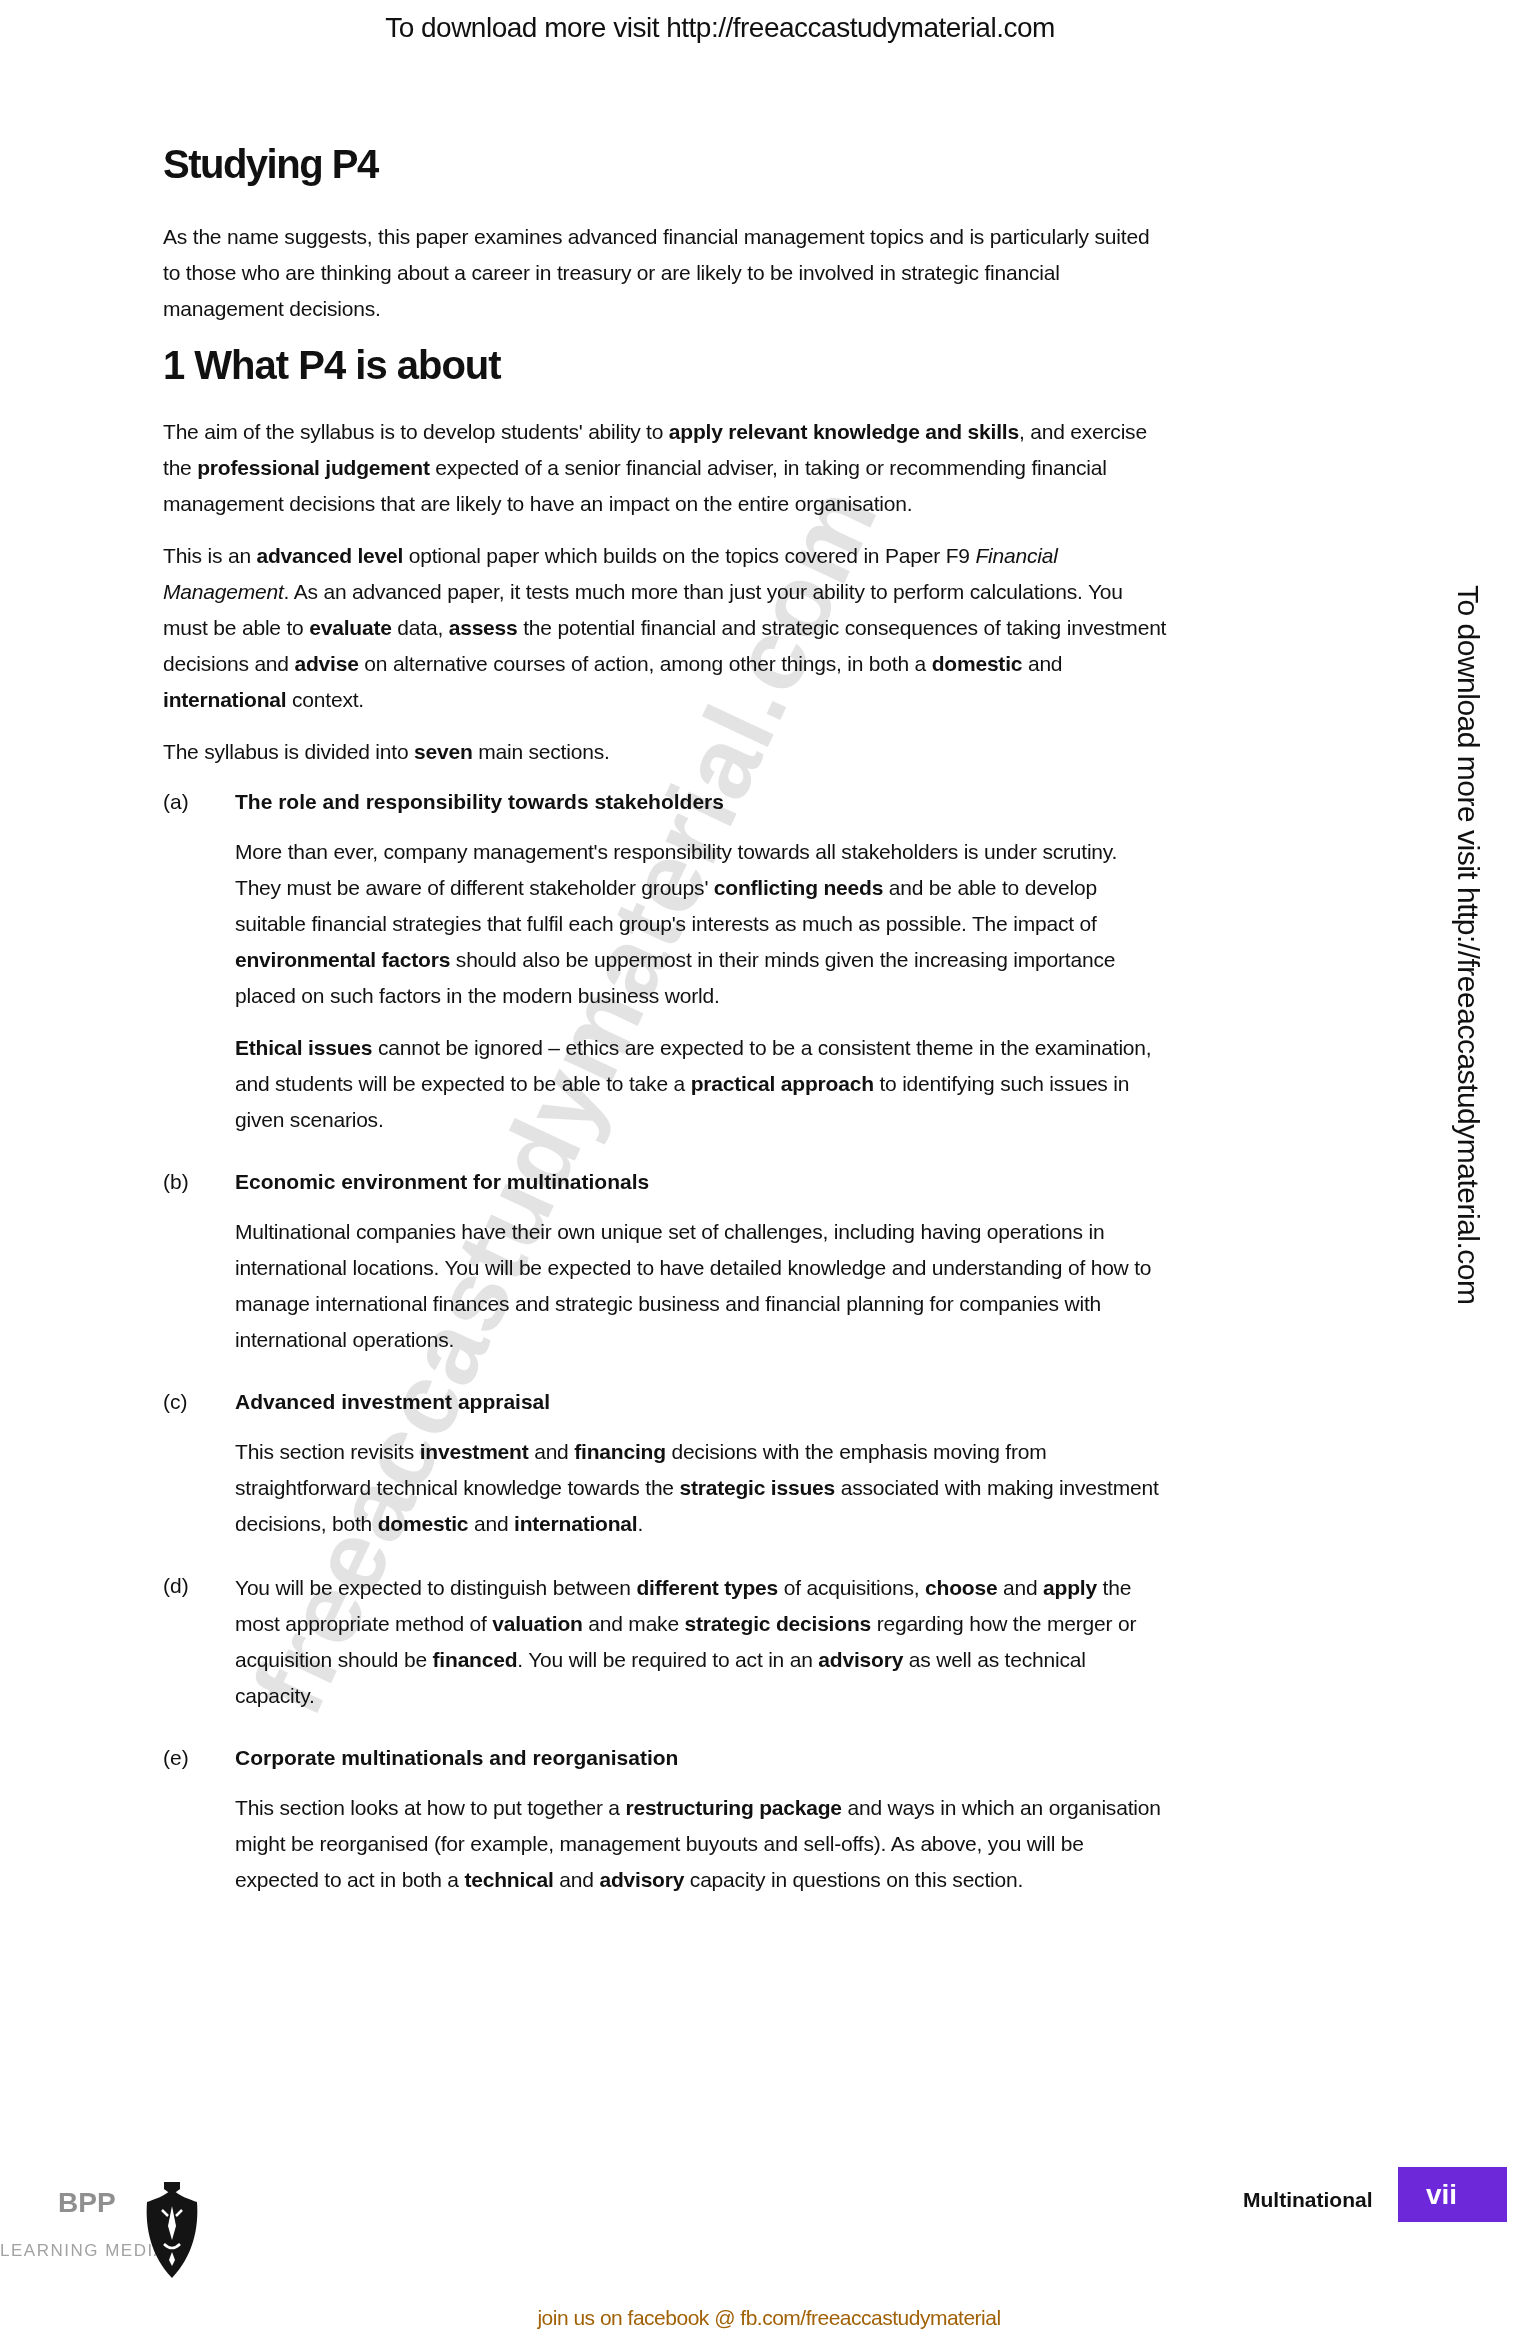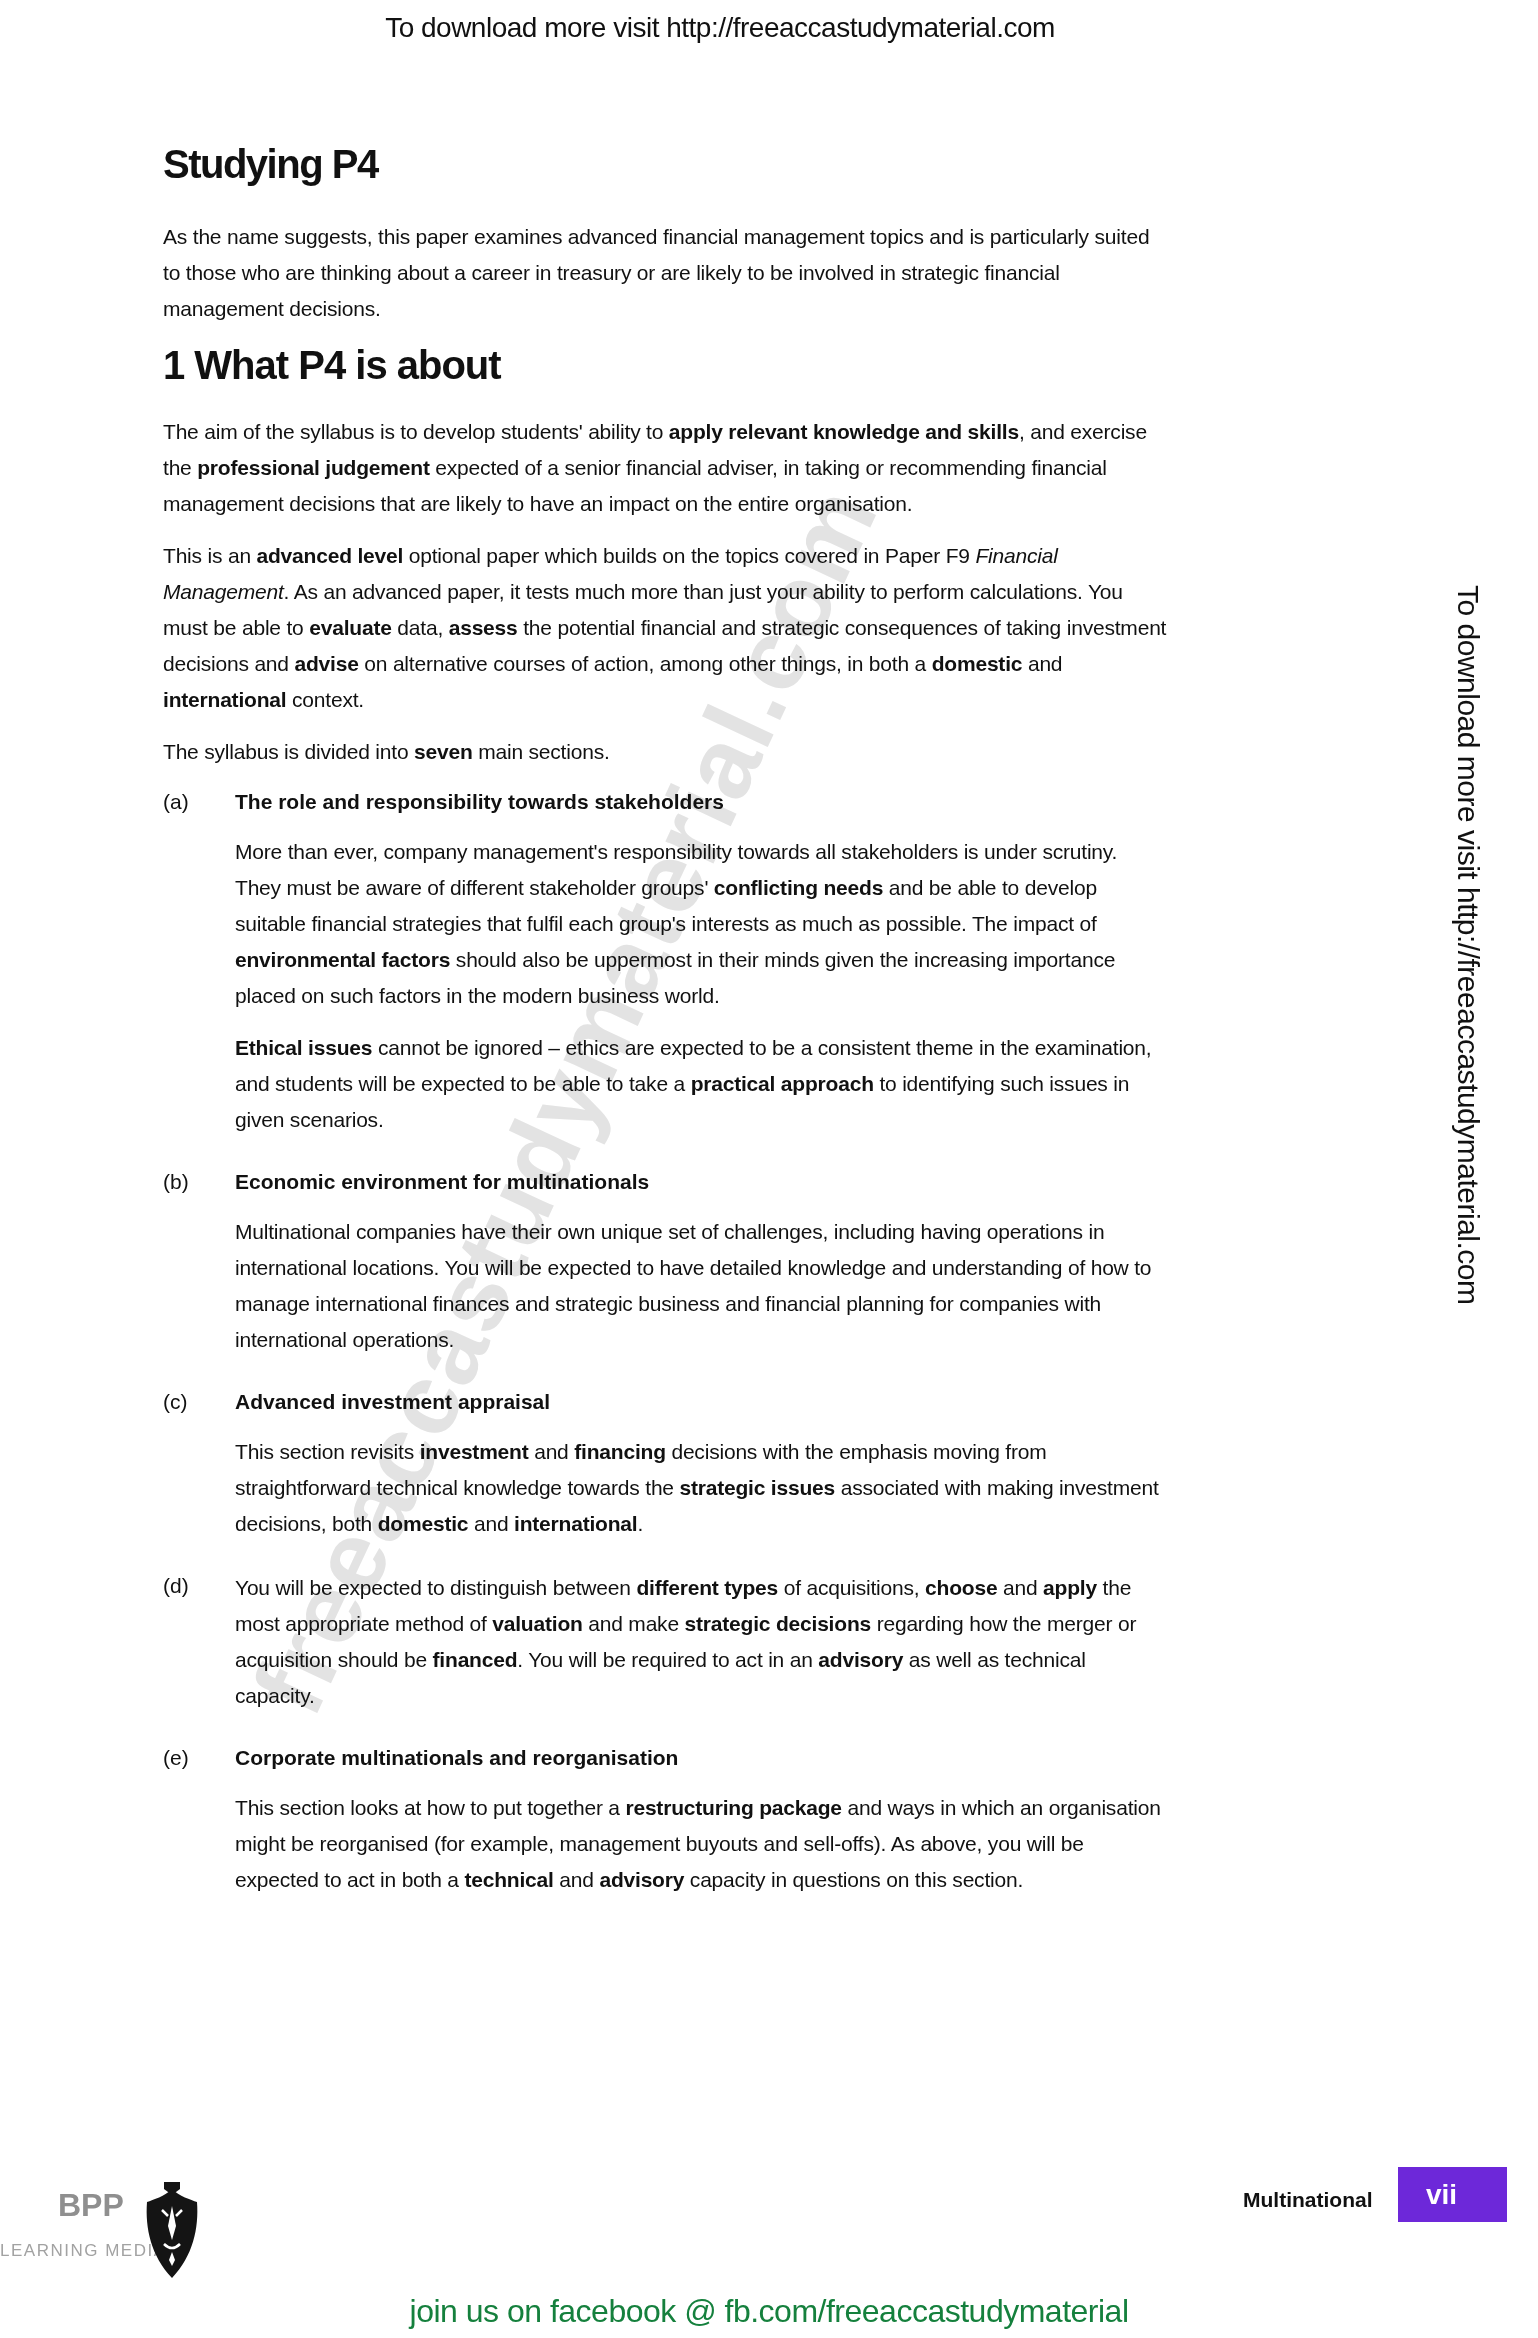"BPP" .brand-name { font-size: 32px -> 28px }
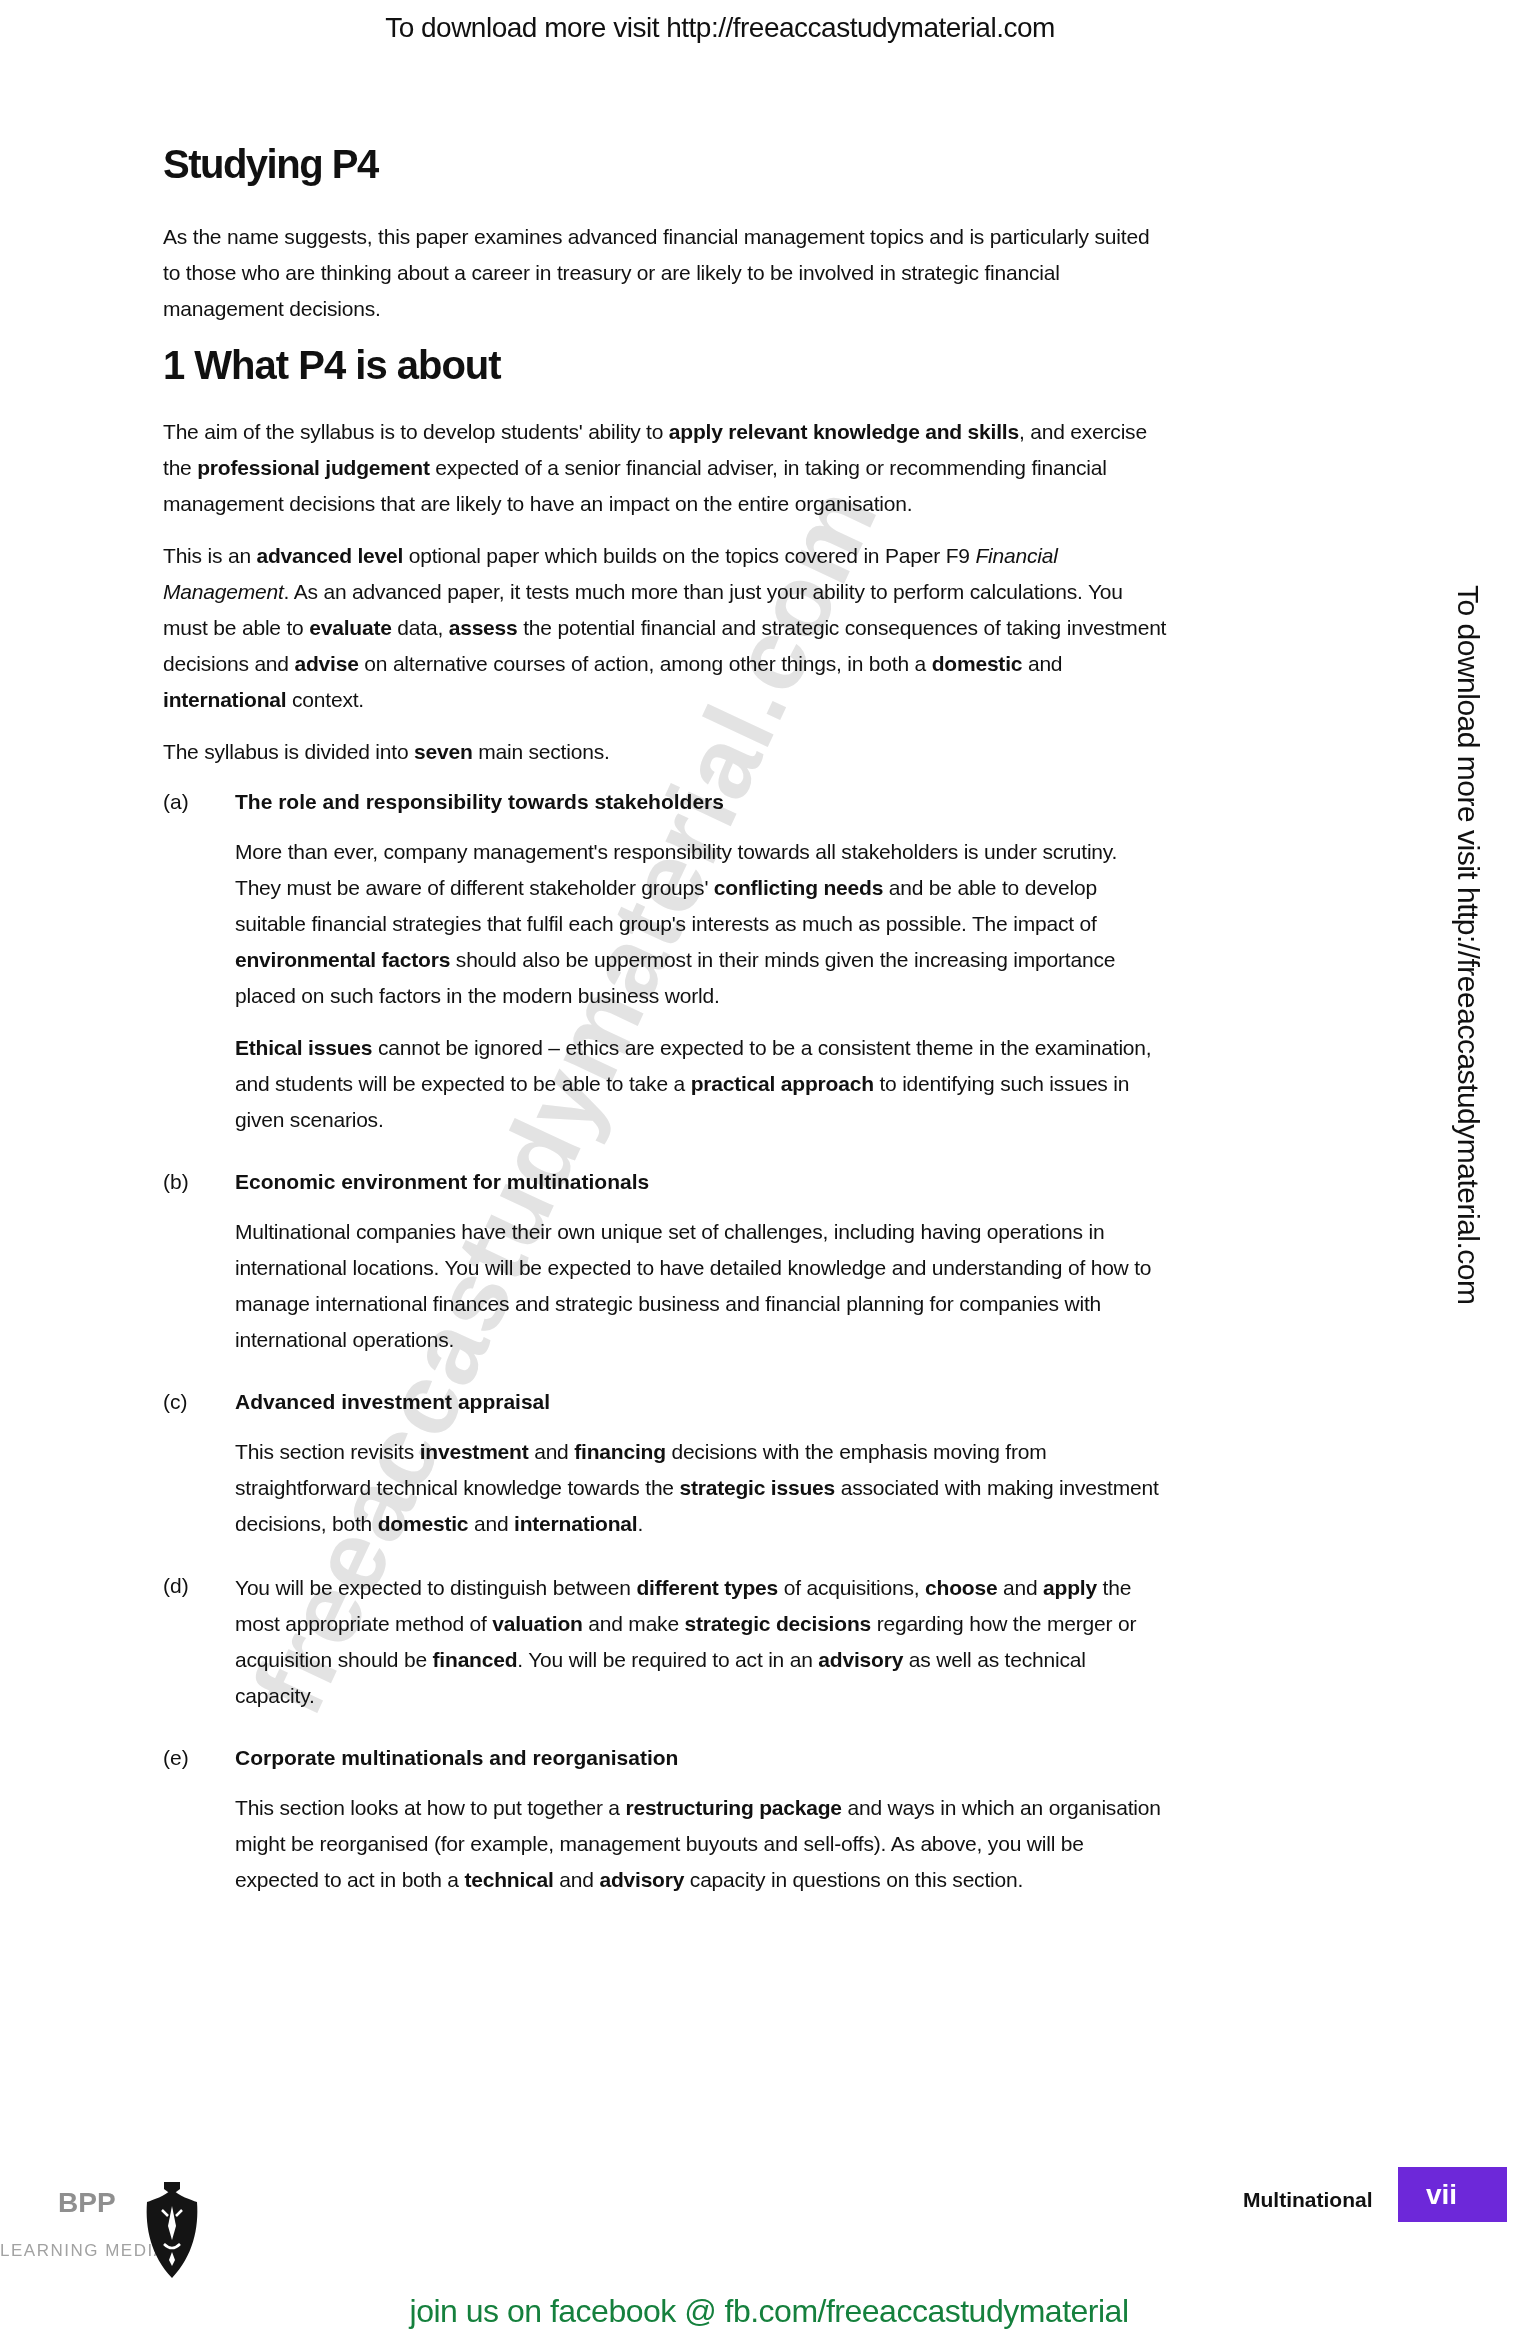"join us on facebook @" .fb-banner { color: #15803d -> #a16207; font-size: 32px -> 21px }
